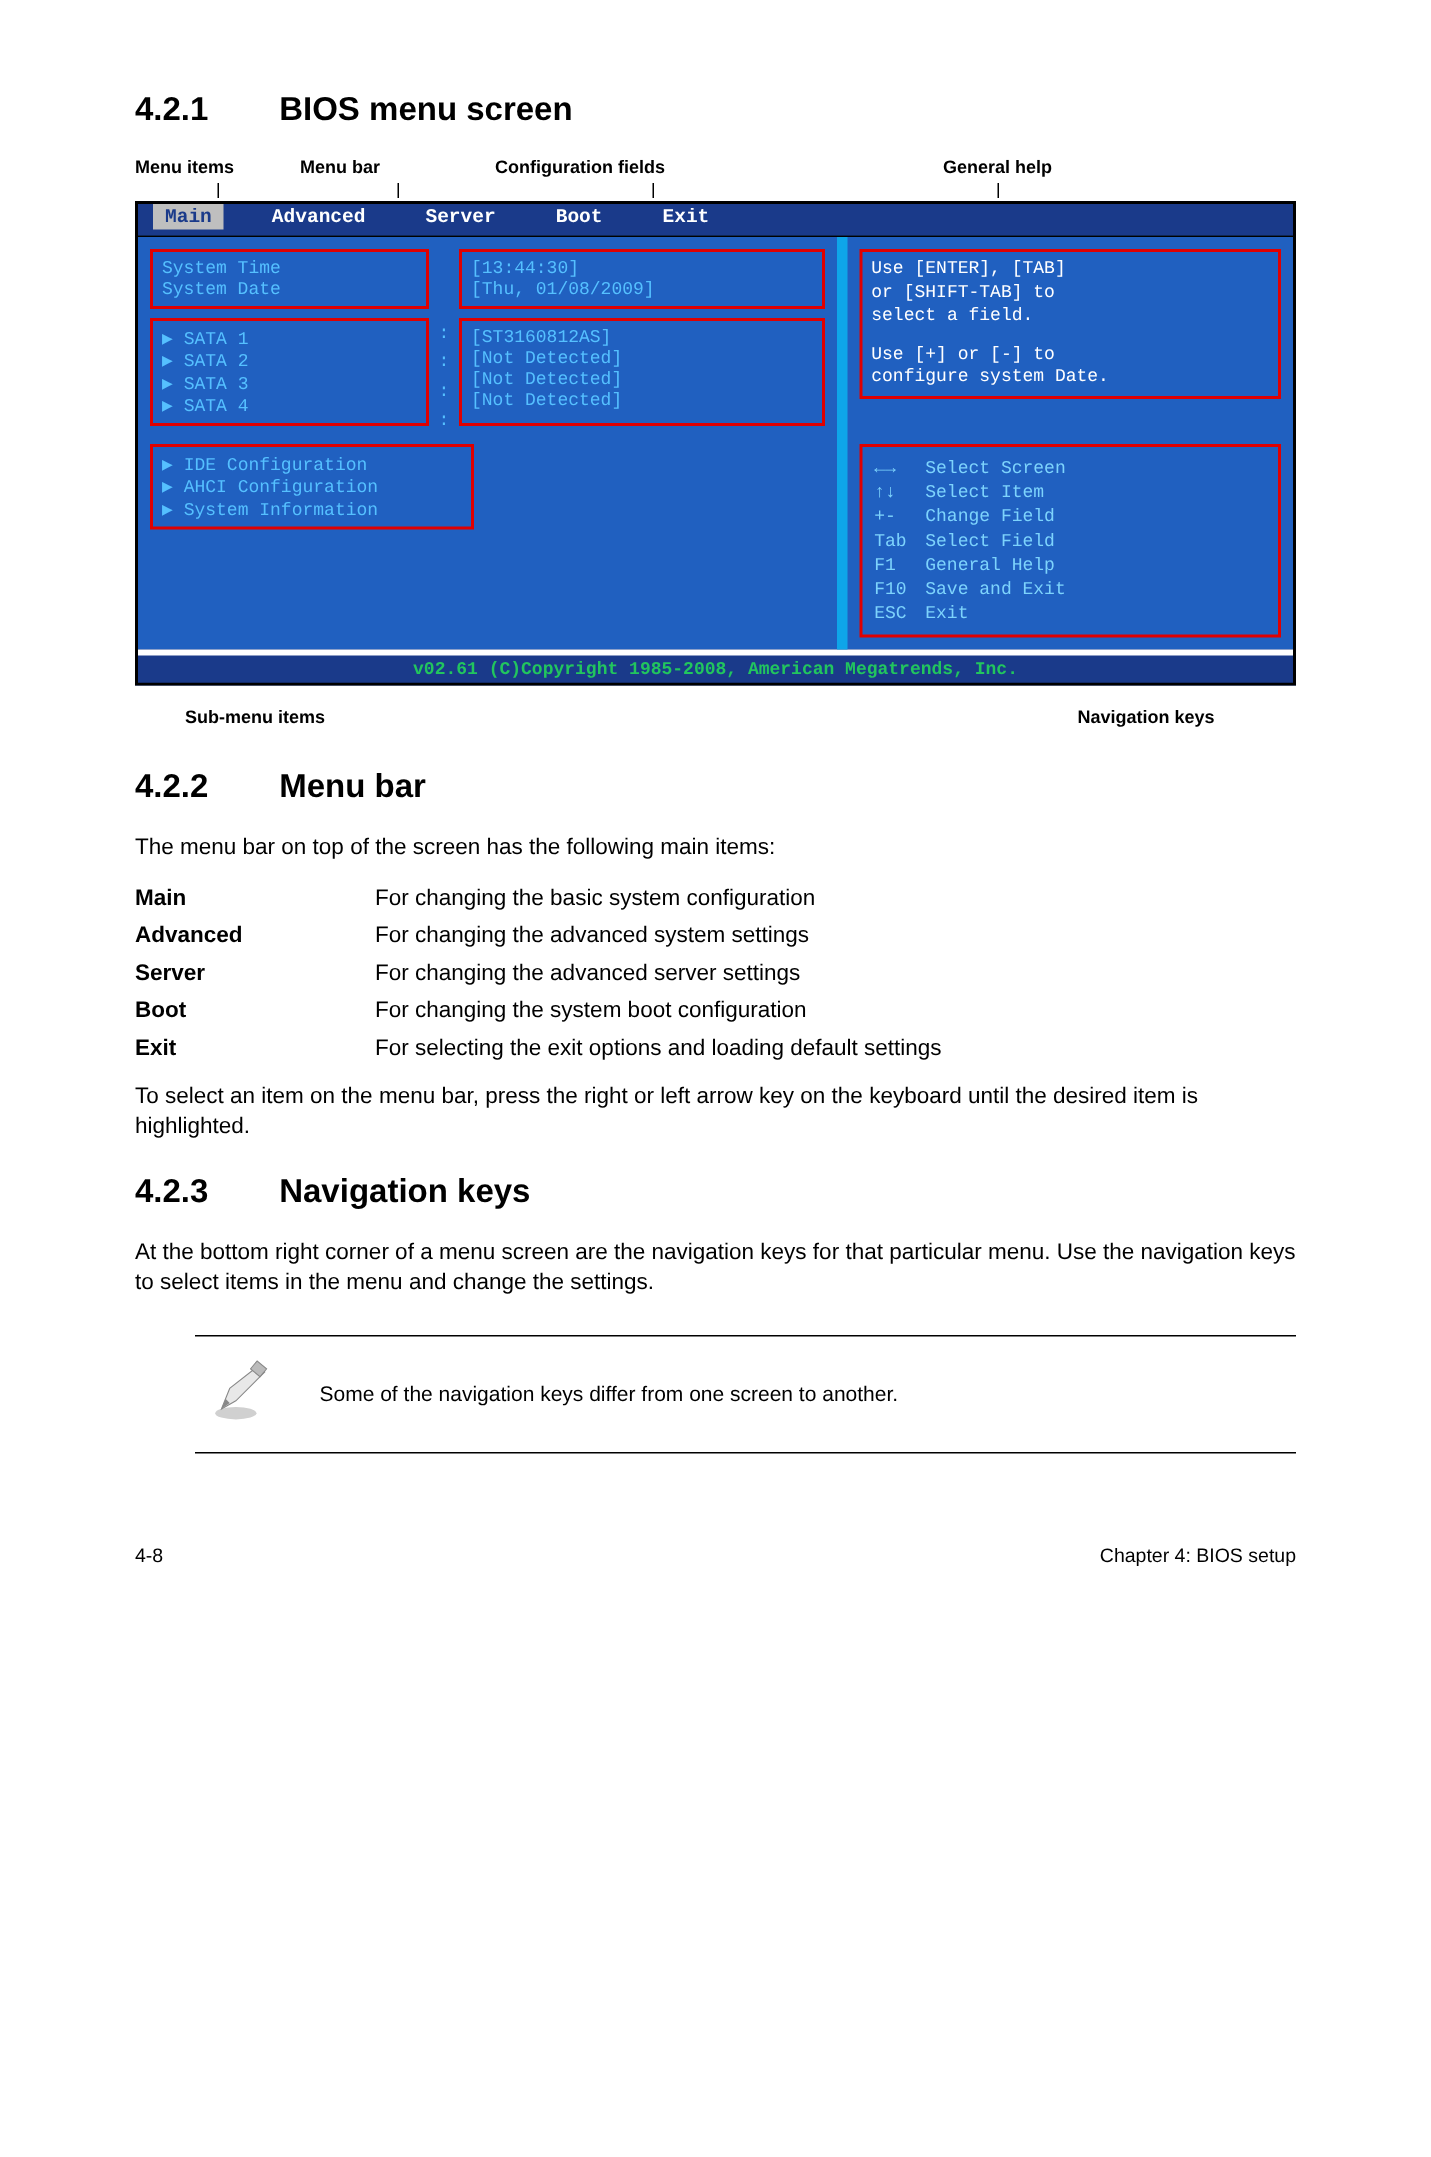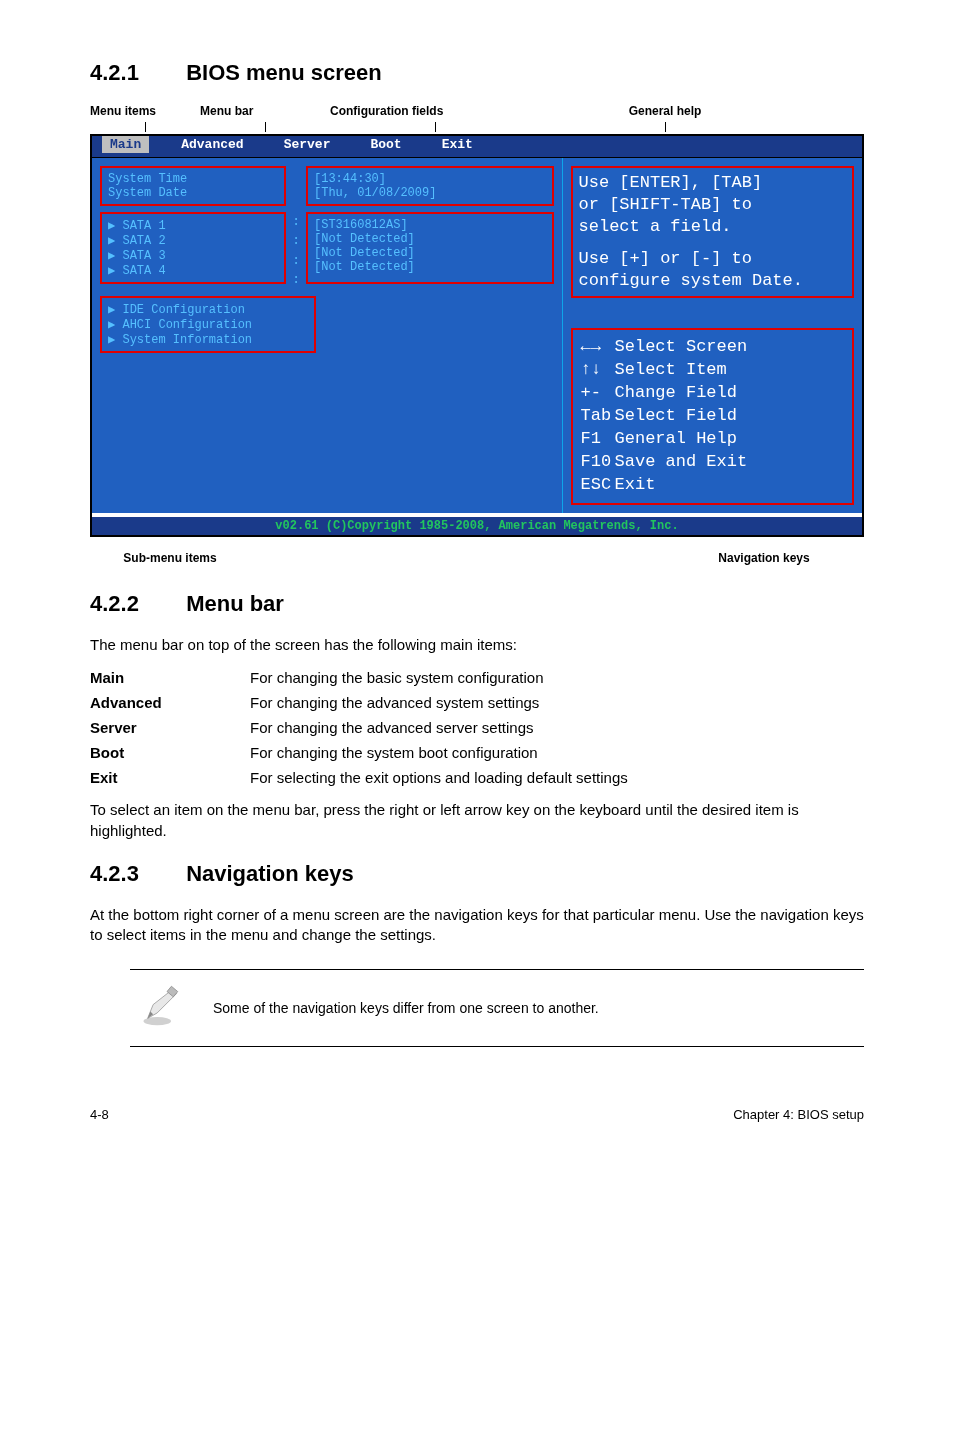"Use [ENTER], [TAB]" .bios-right { border-left: 1px solid #0ea5e9 -> 7px solid #0ea5e9; font-size: 17px -> 12px }
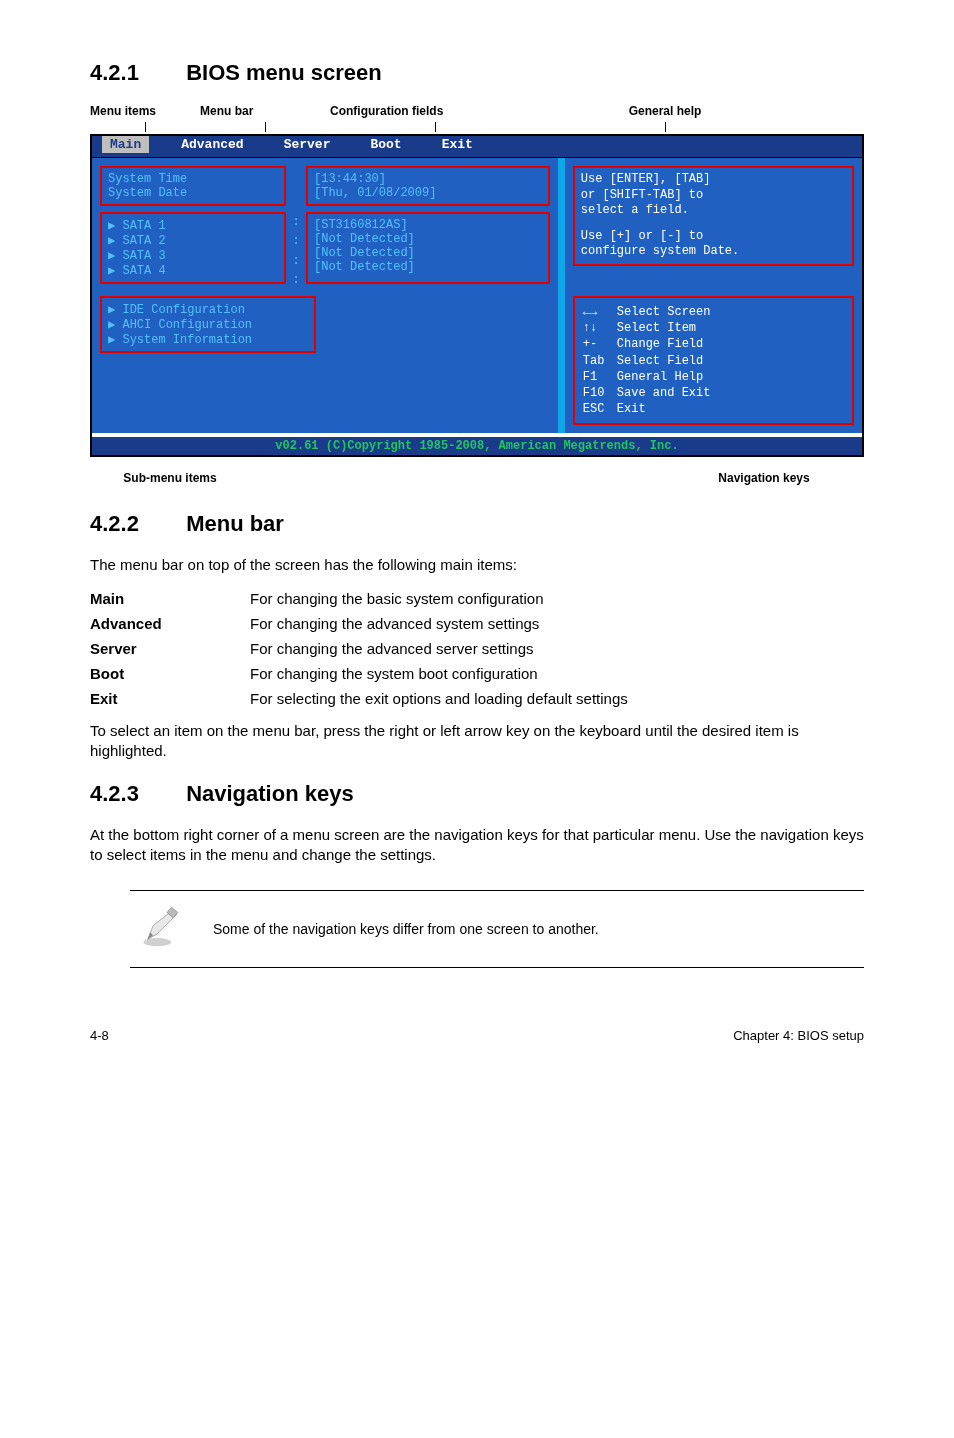"←→ Select Screen" .nav-box { color: #ffffff -> #7dd3fc }
